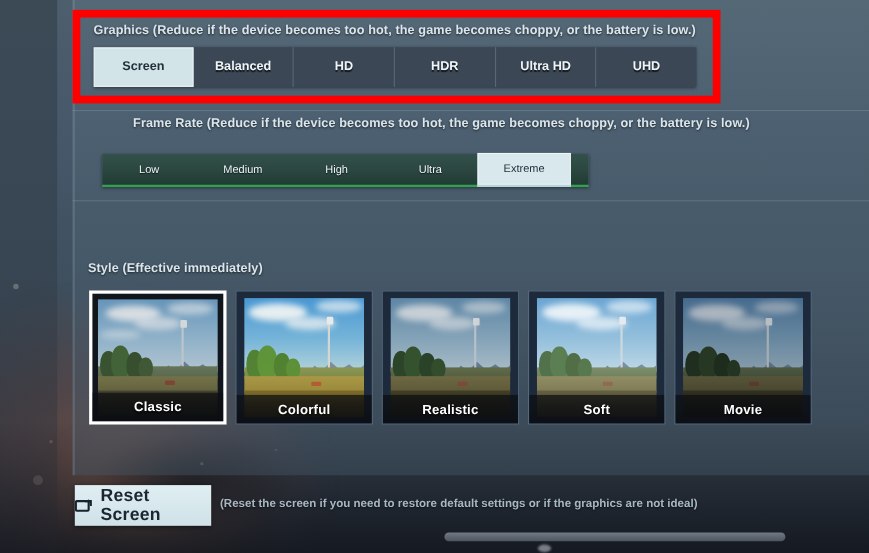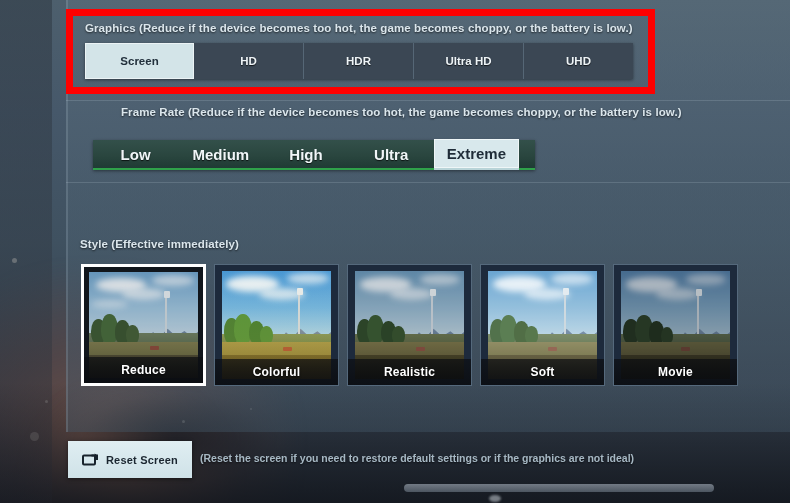"Balanced" div.seg { html: none -> <div>Balanced</div> }
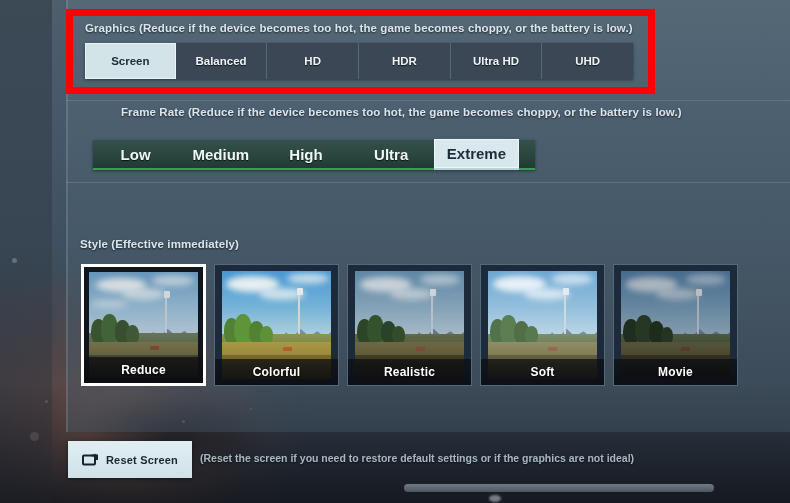"Low" .seg-frame .seg { font-size: 15px -> 10px; font-weight: bold -> normal }
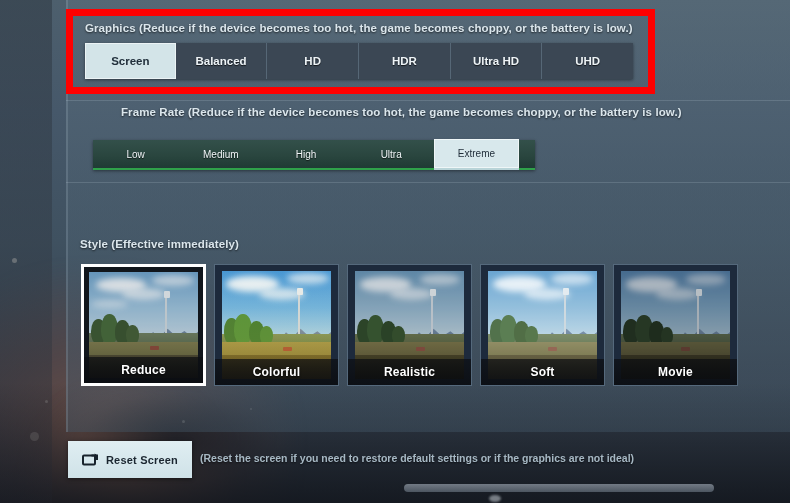"Reduce" div.cap { text: Reduce -> Classic }
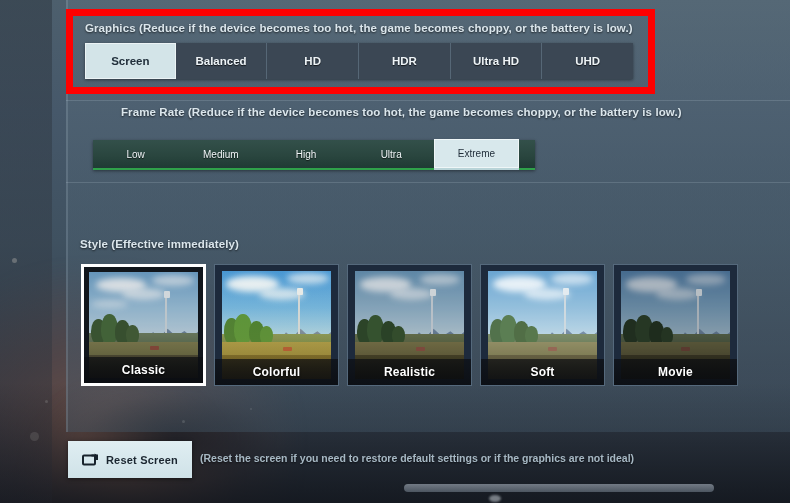"Reset Screen" .reset-btn .label { font-size: 11px -> 16px }
